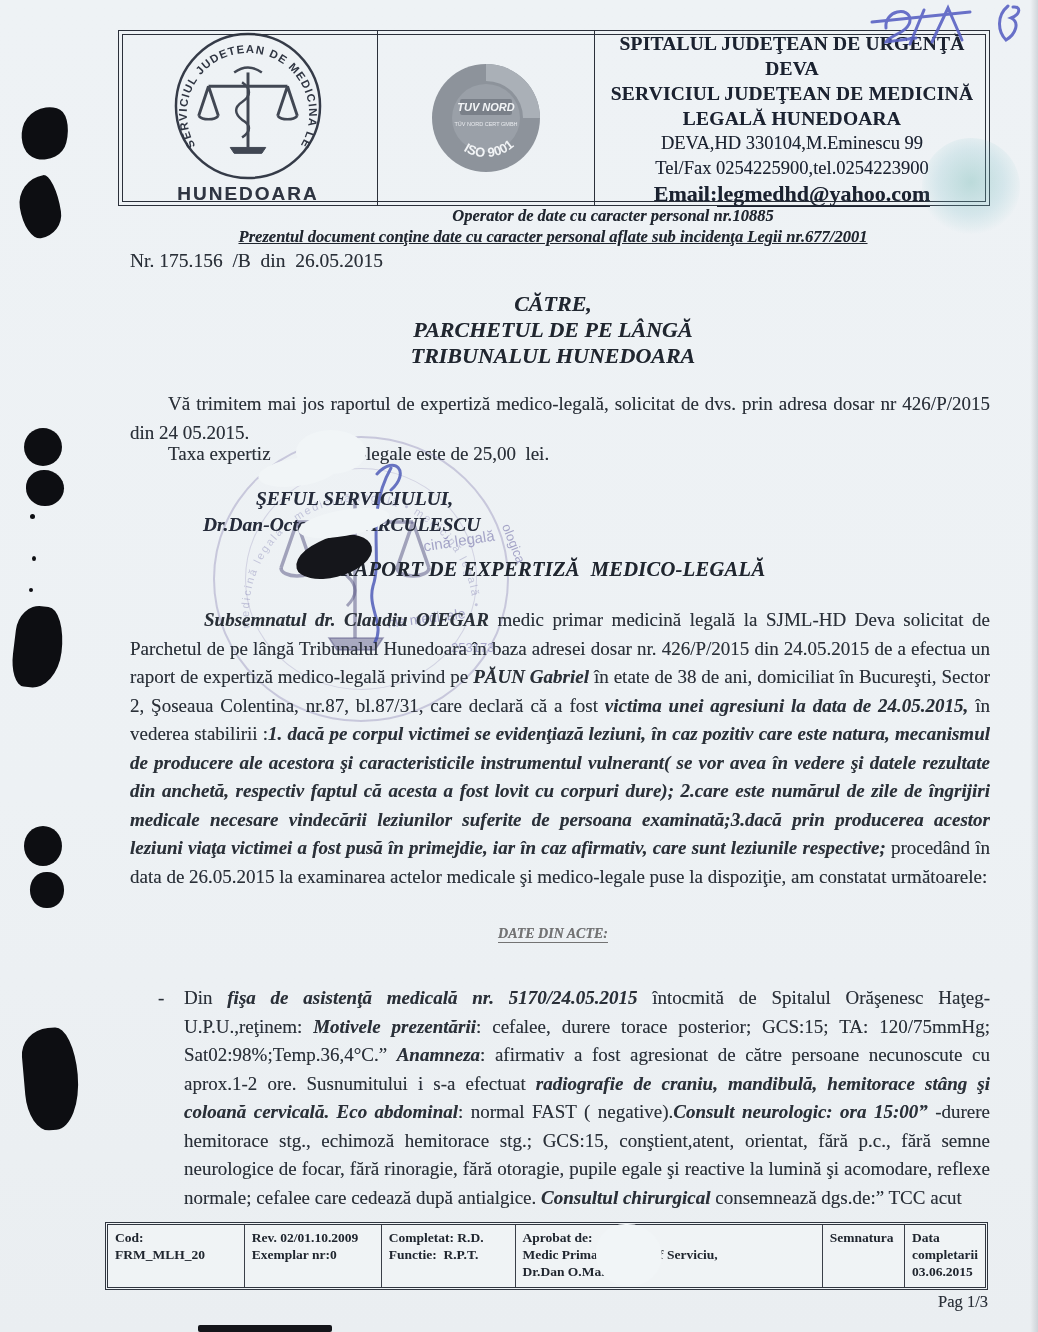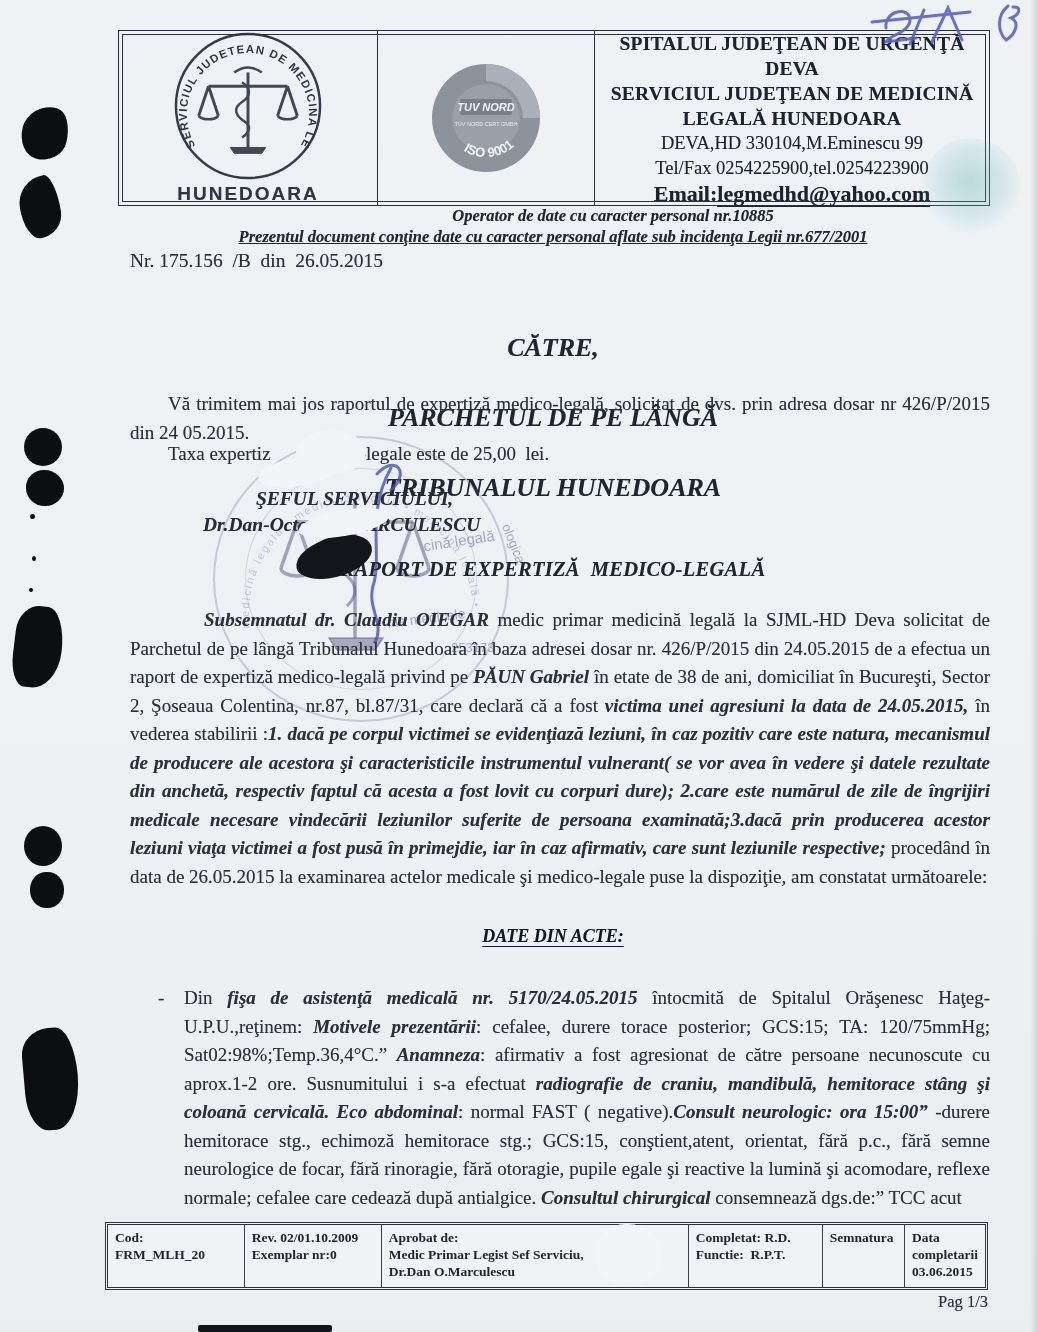"CĂTRE," .addr { font-size: 26px -> 22px; margin-top: 44px -> none }
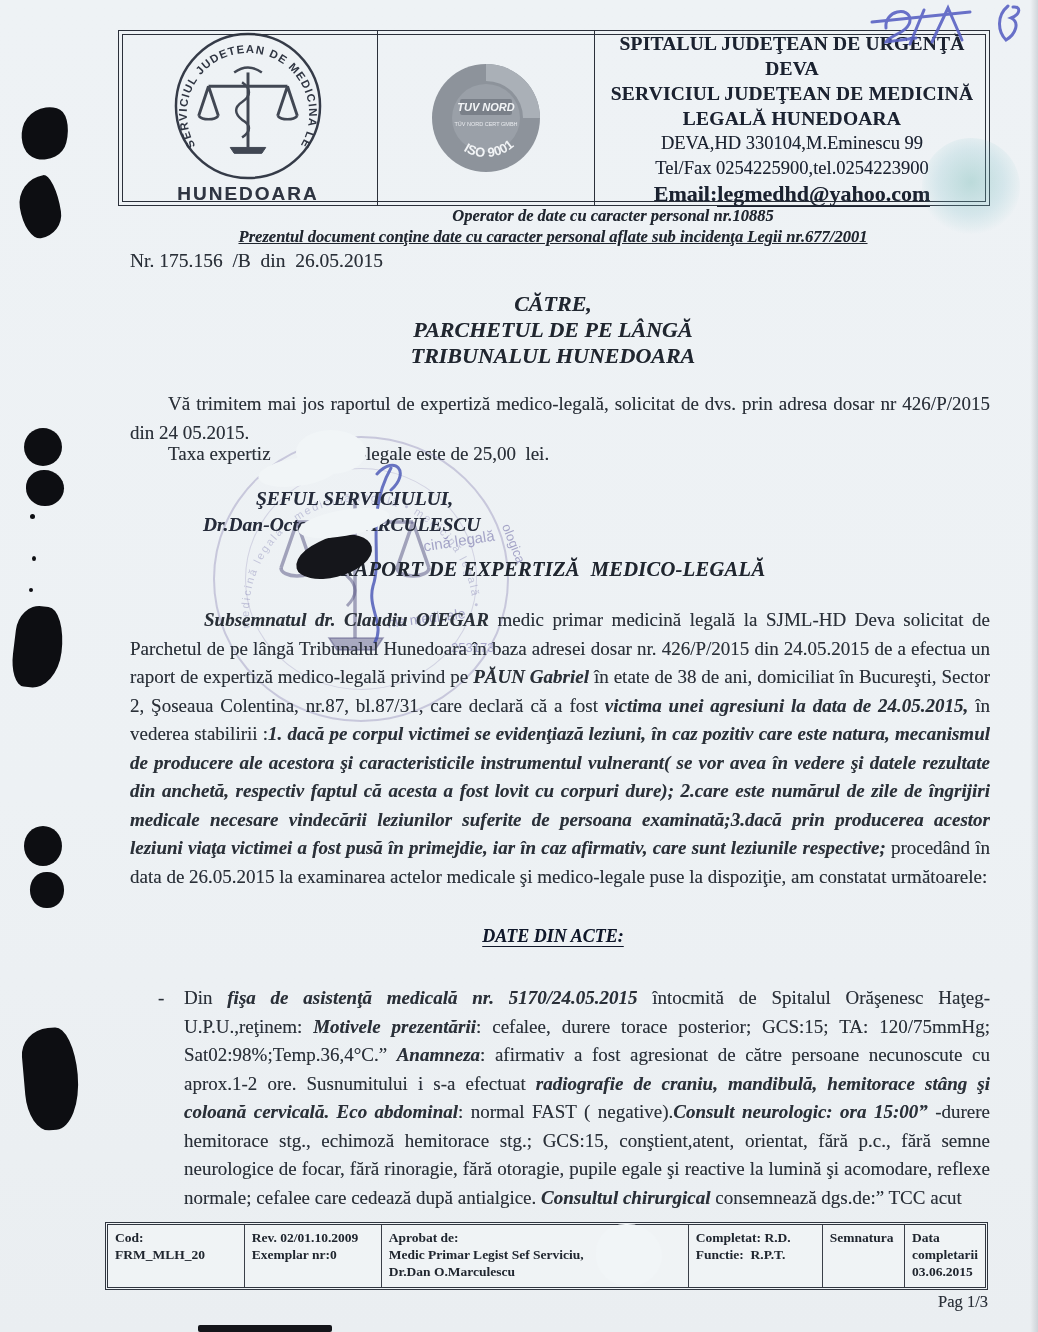"DATE DIN ACTE:" .heading-u { color: #0f172a -> #737373; font-size: 18px -> 14px }
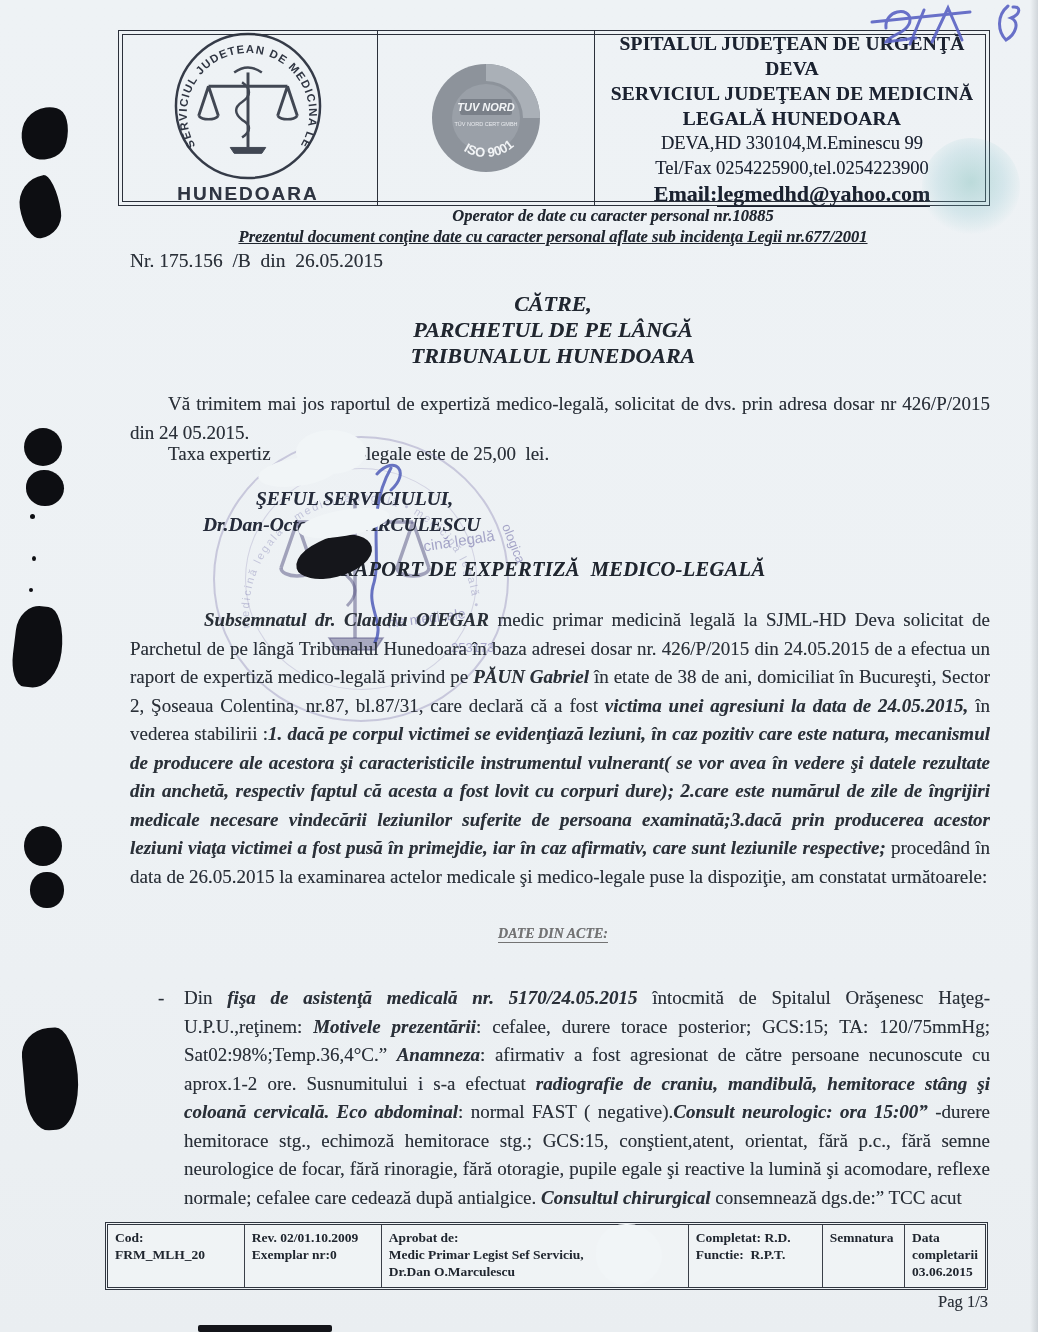"Aprobat de:" div.fcell { order: before "Completat: R.D." -> after "Completat: R.D." }
